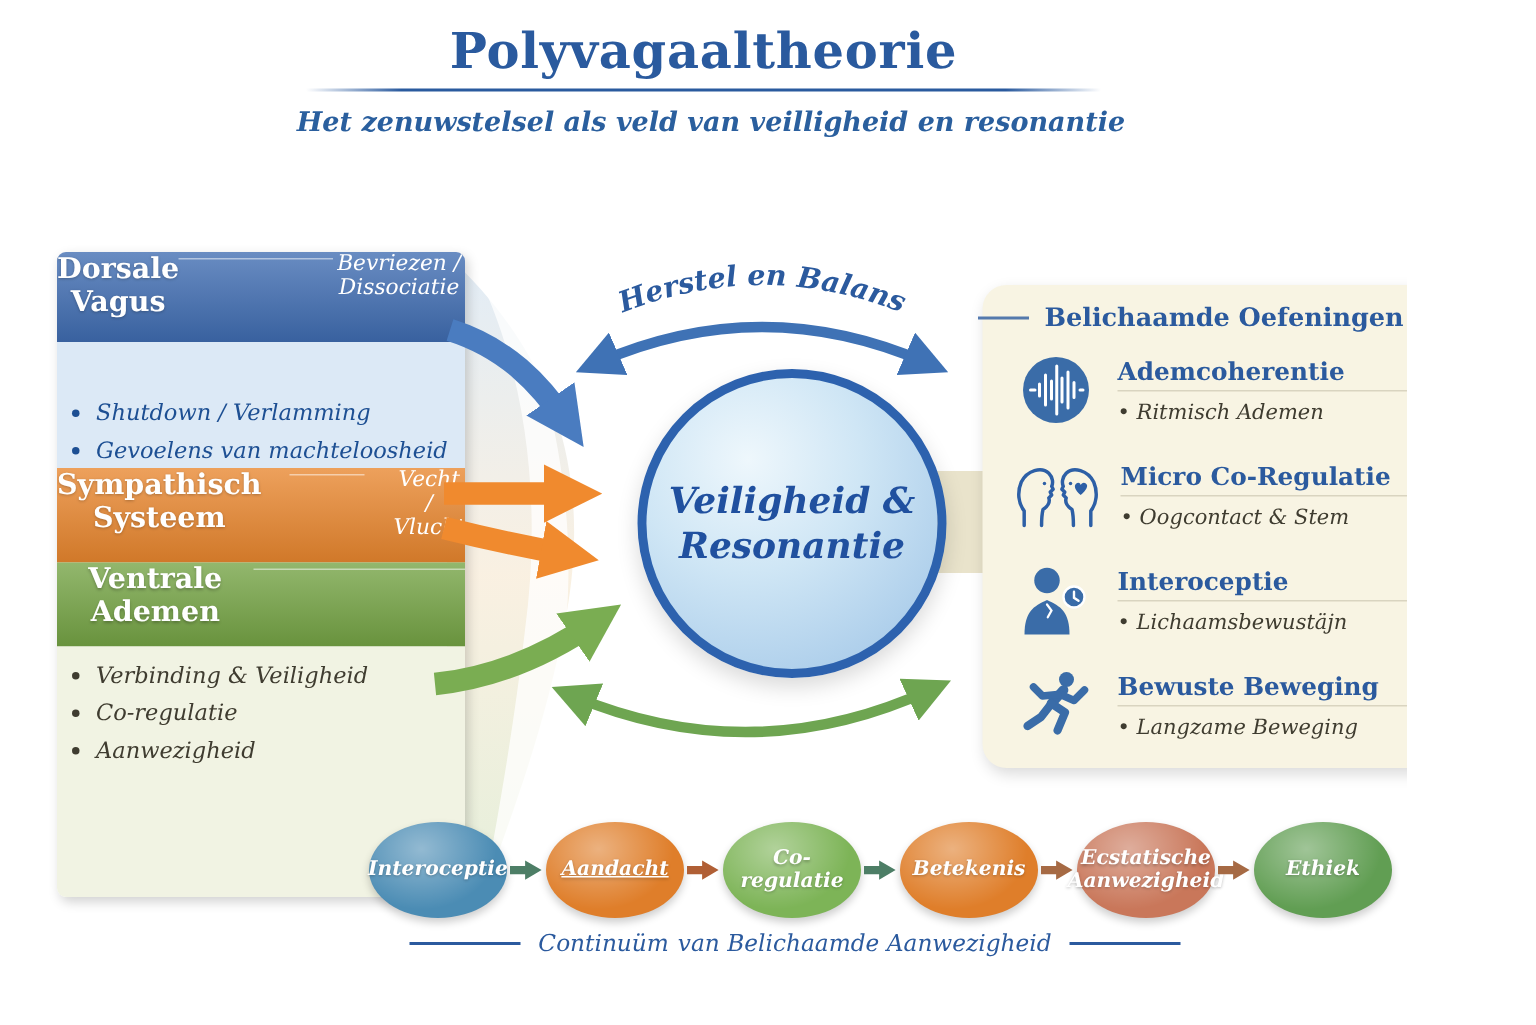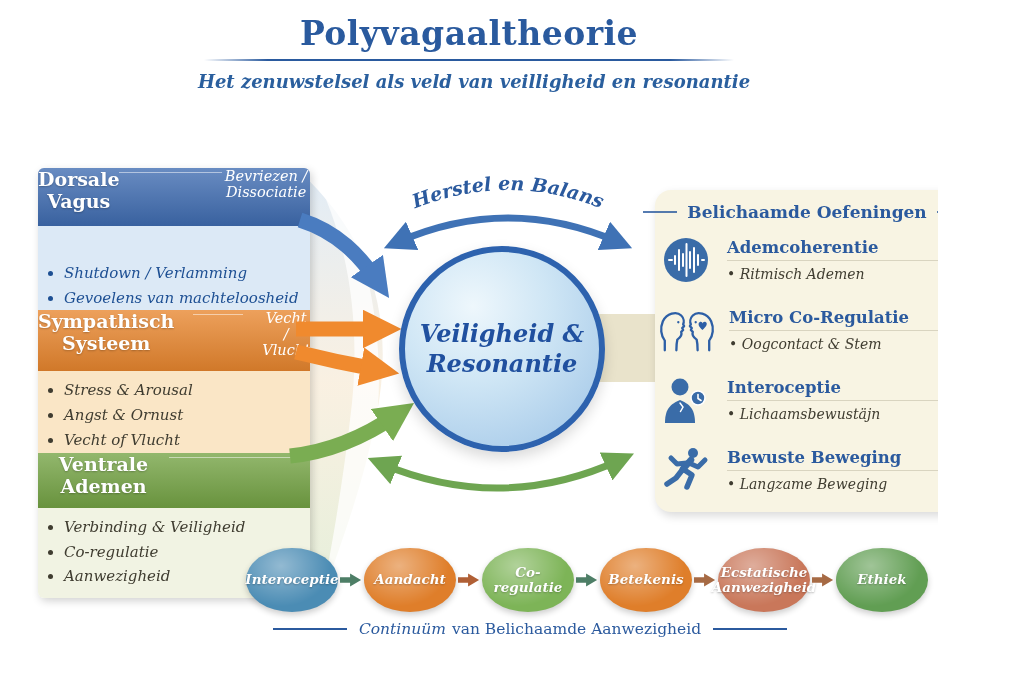"Belichaamde Oefeningen" .right-panel { padding: 12px 20px 10px 4px -> 12px 20px 10px 22px }
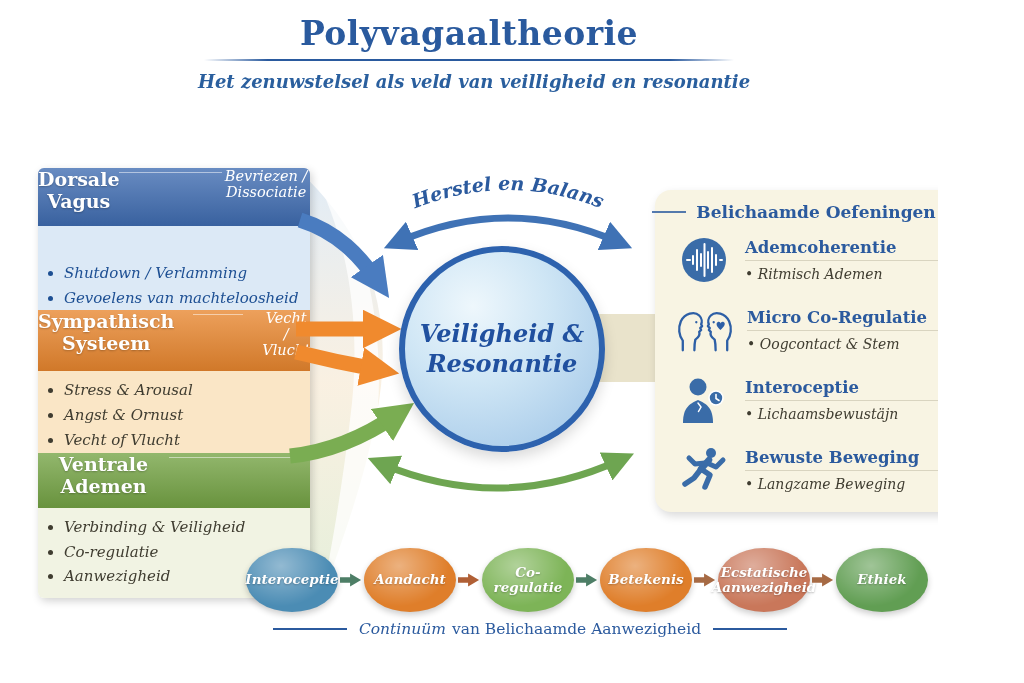"Veiligheid &" .circle { left: 399px -> 425px }
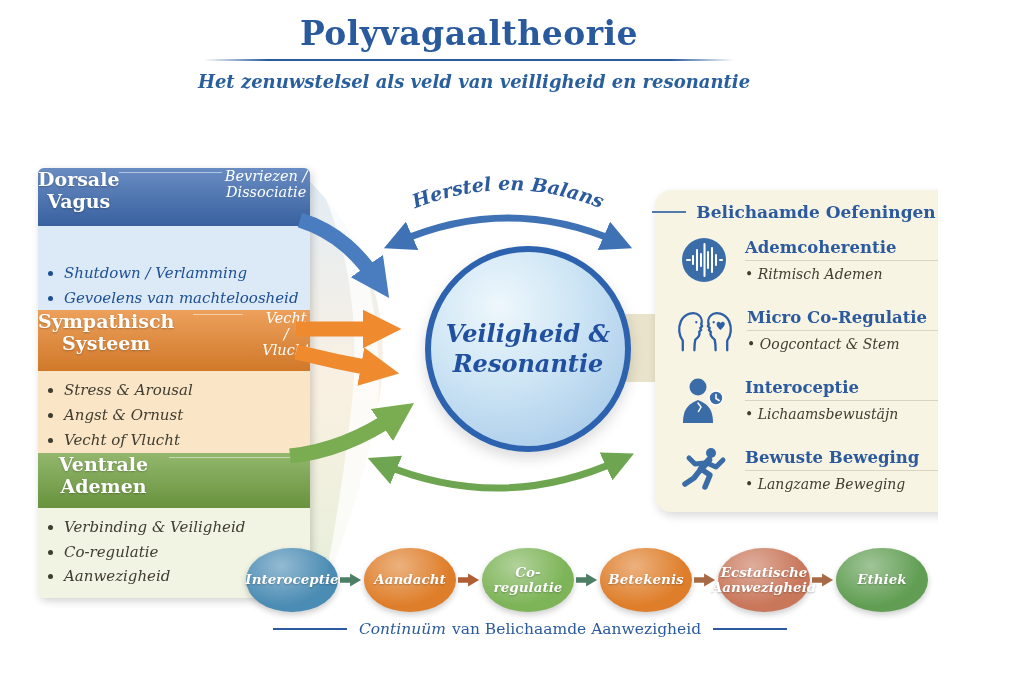"Stress & Arousal" div.sec-body { html: <div> <ul> <li>Stress &amp; Arousal</li> <li>Angst &amp; Ornust</li> <li>Vecht of Vlucht</li> </ul> </div> -> none }
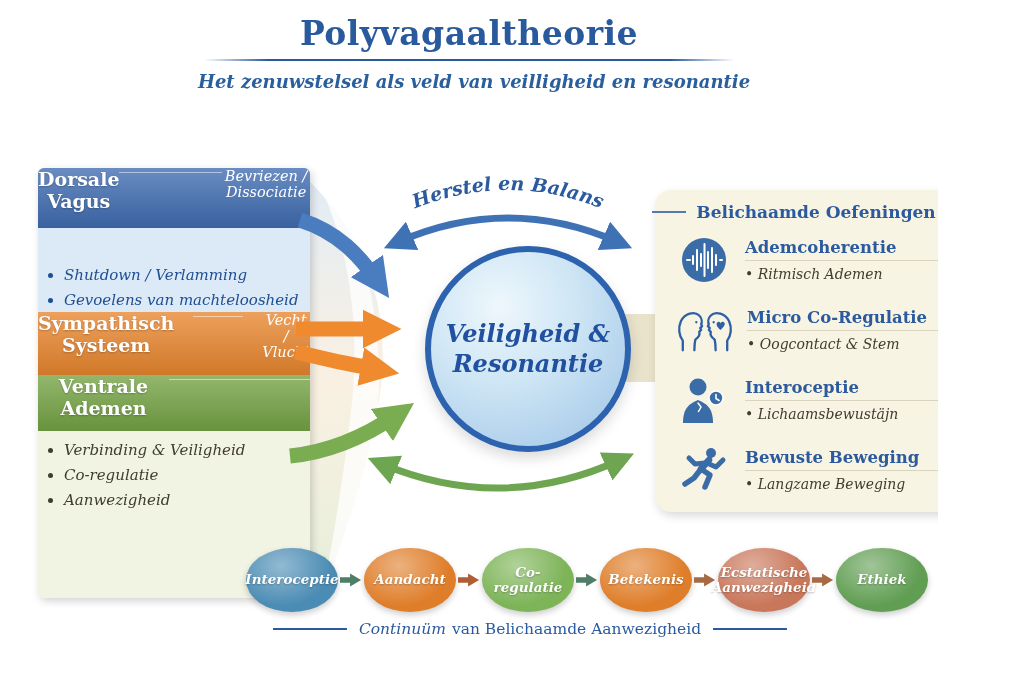"Aandacht" div.step { text-decoration: none -> underline }
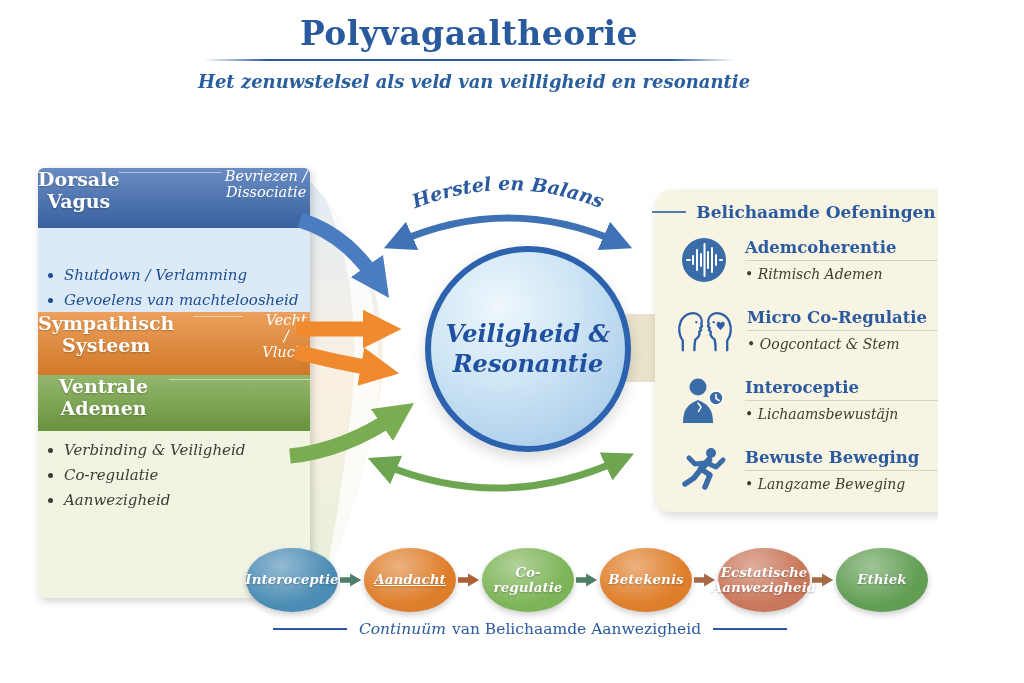"van Belichaamde Aanwezigheid" .cap-rest { font-style: none -> italic }
